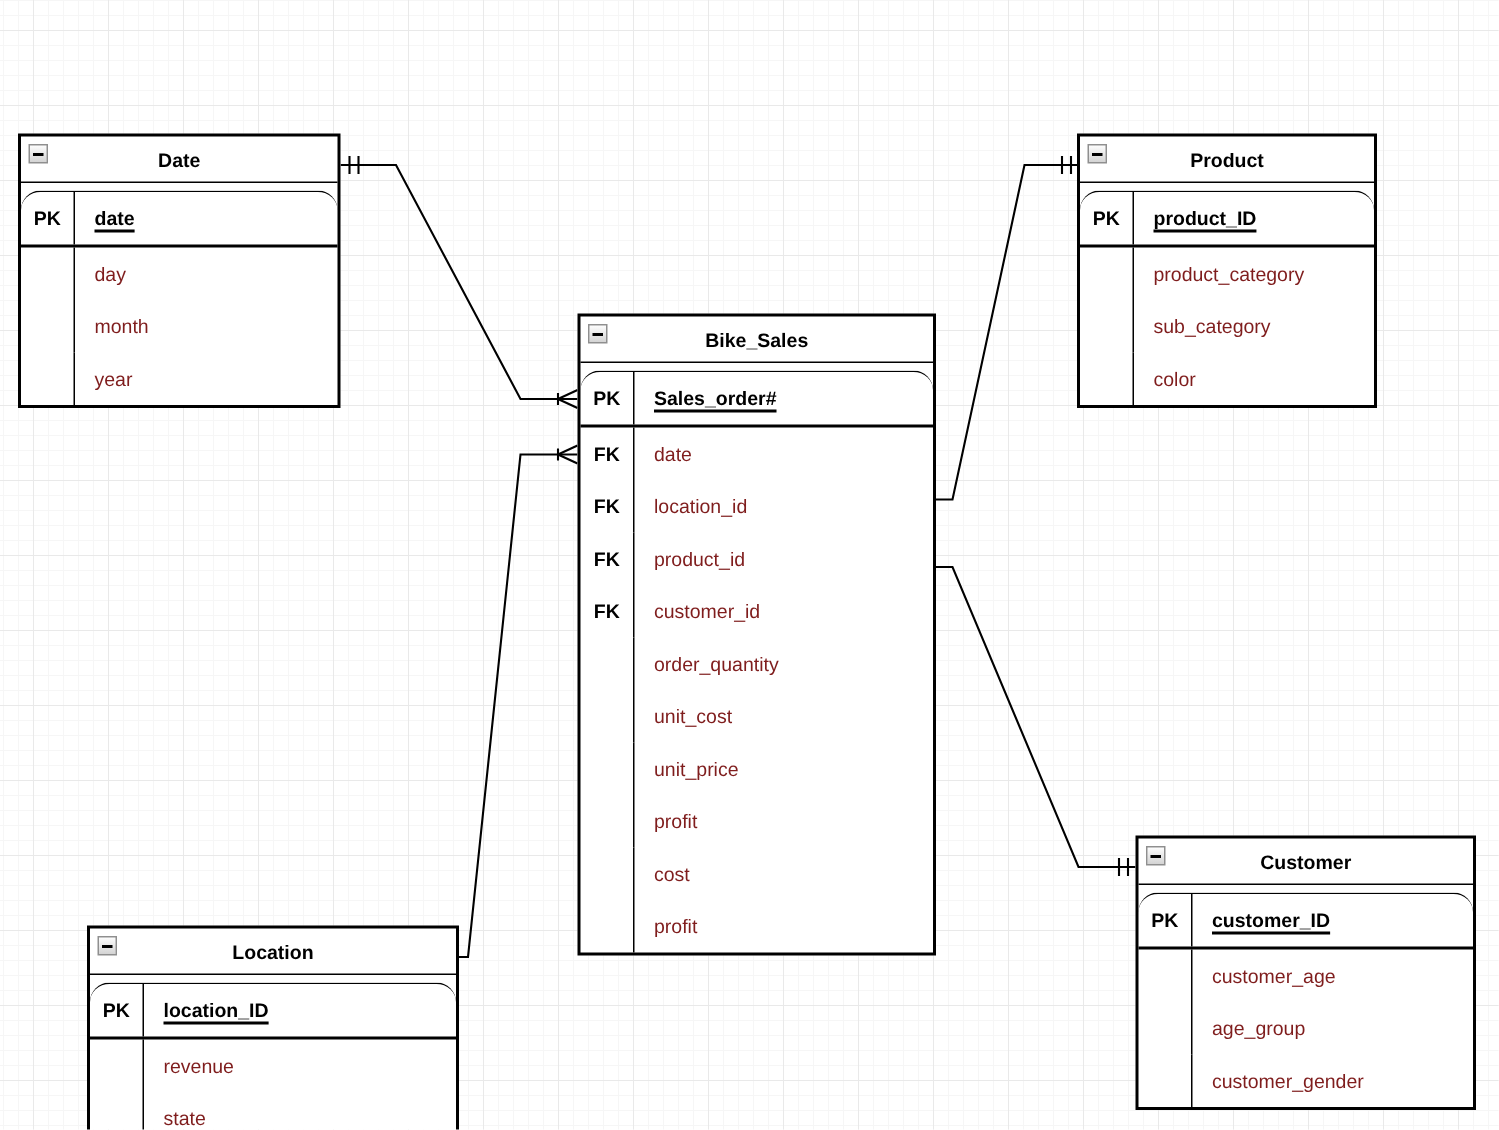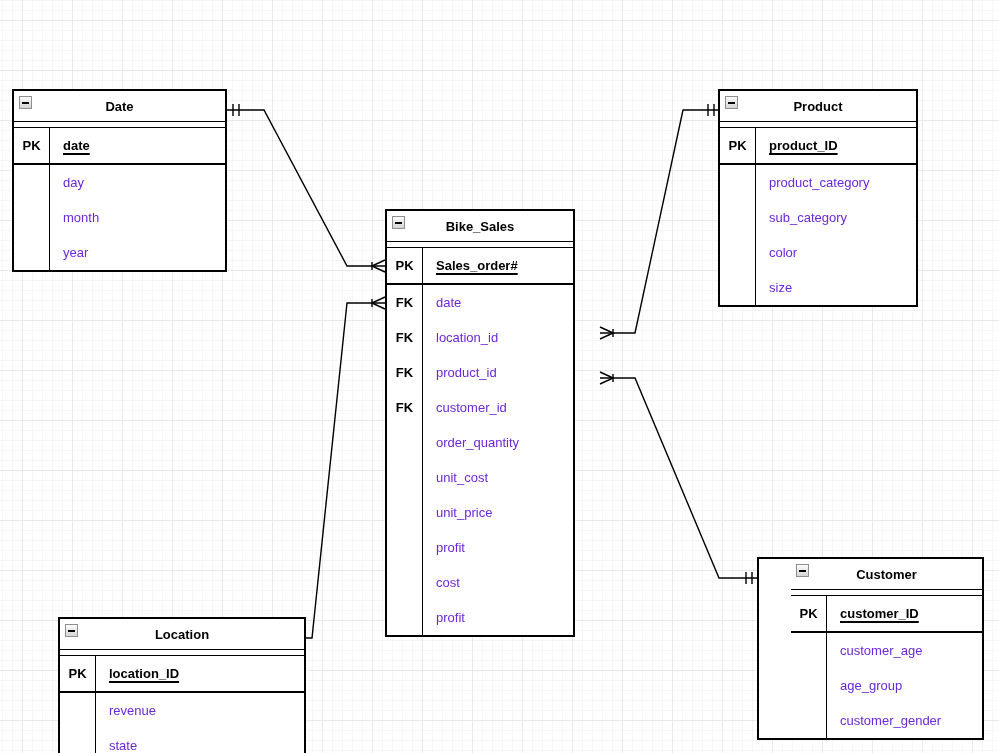"PK" .entity-body { border-radius: none -> 13px }
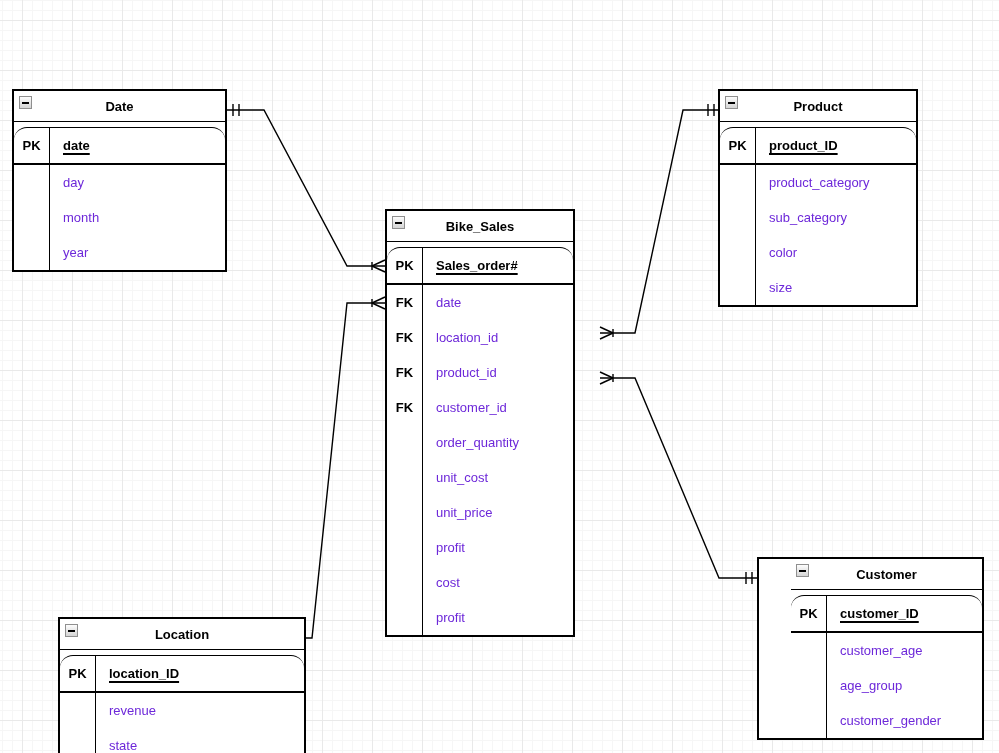"day" .ncol { color: #6d28d9 -> #7f1d1d }
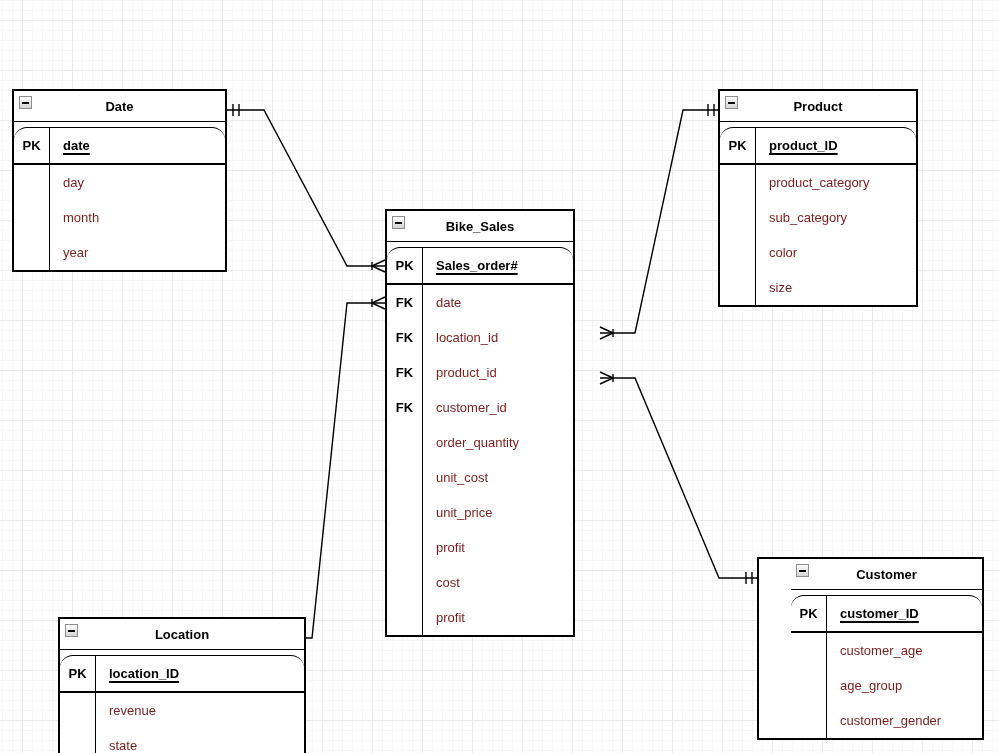"Bike_Sales" div.entity { width: 190px -> 239px }
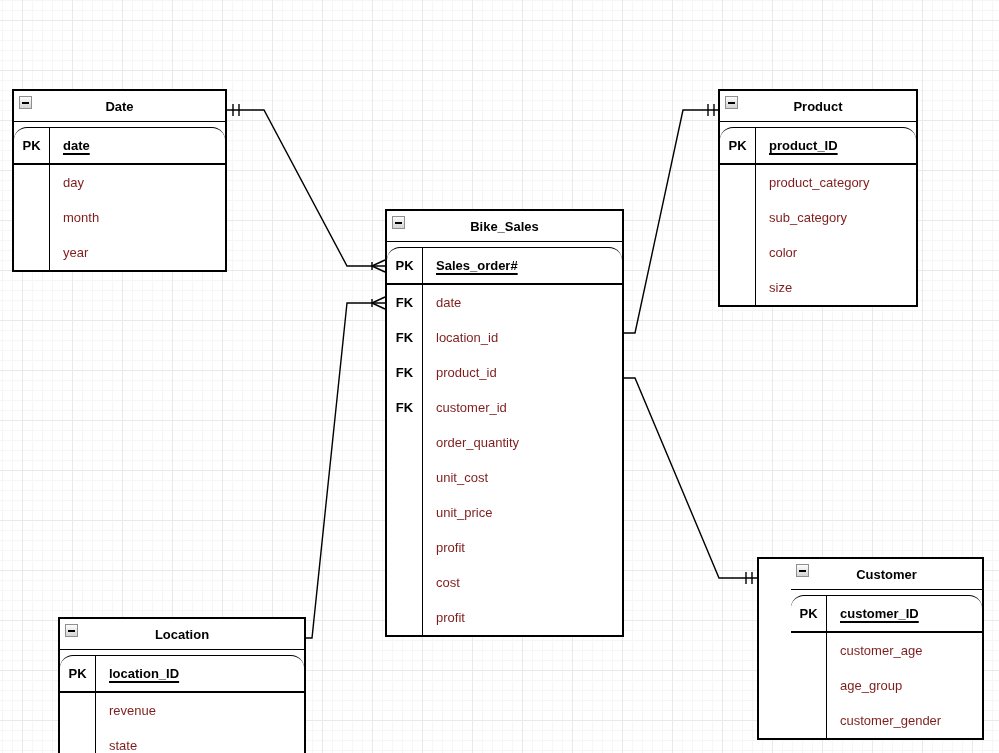"size" div.row { html: <div> <span></span> <span>size</span> </div> -> none }
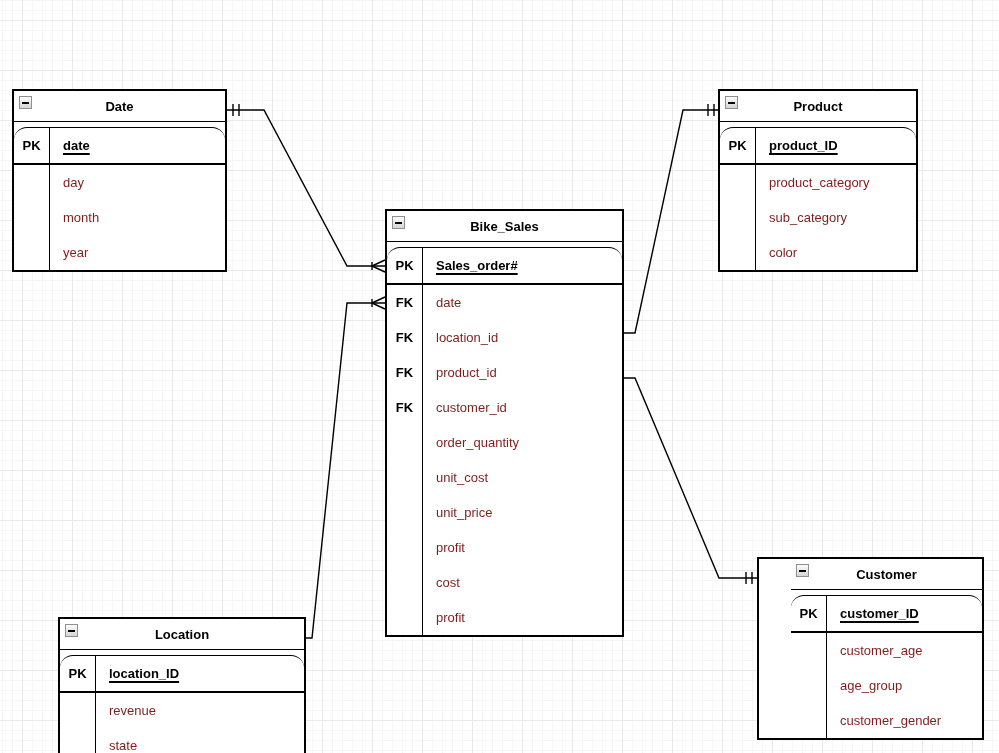"Customer" div.entity { padding-left: 32px -> none }
